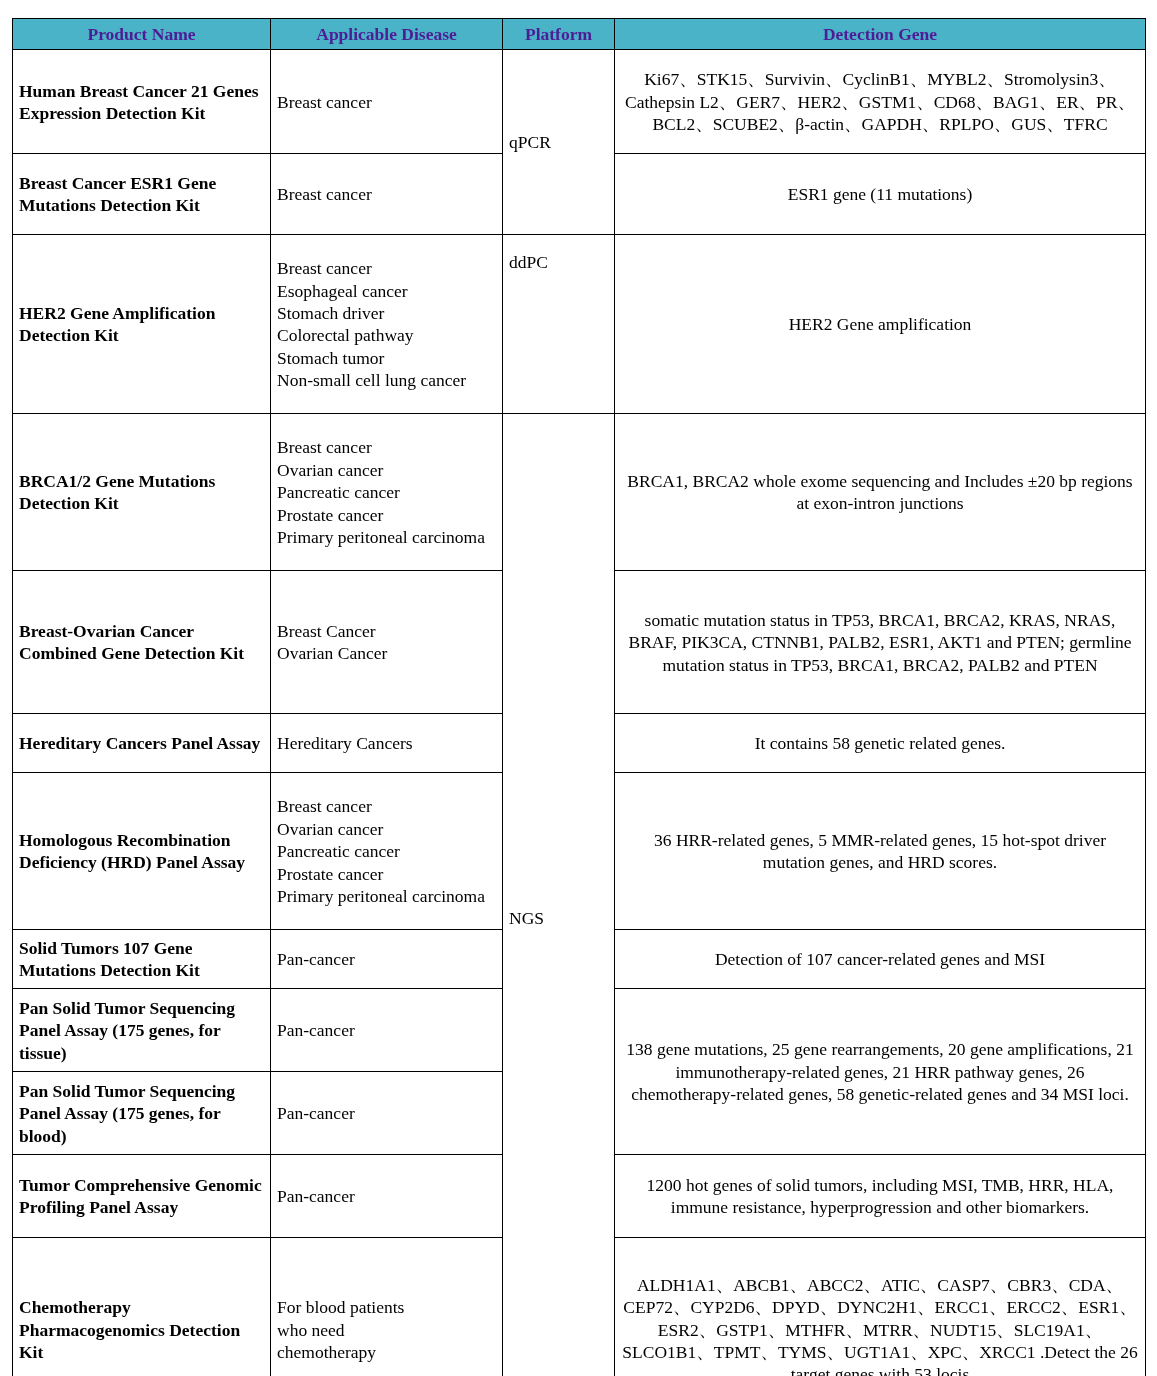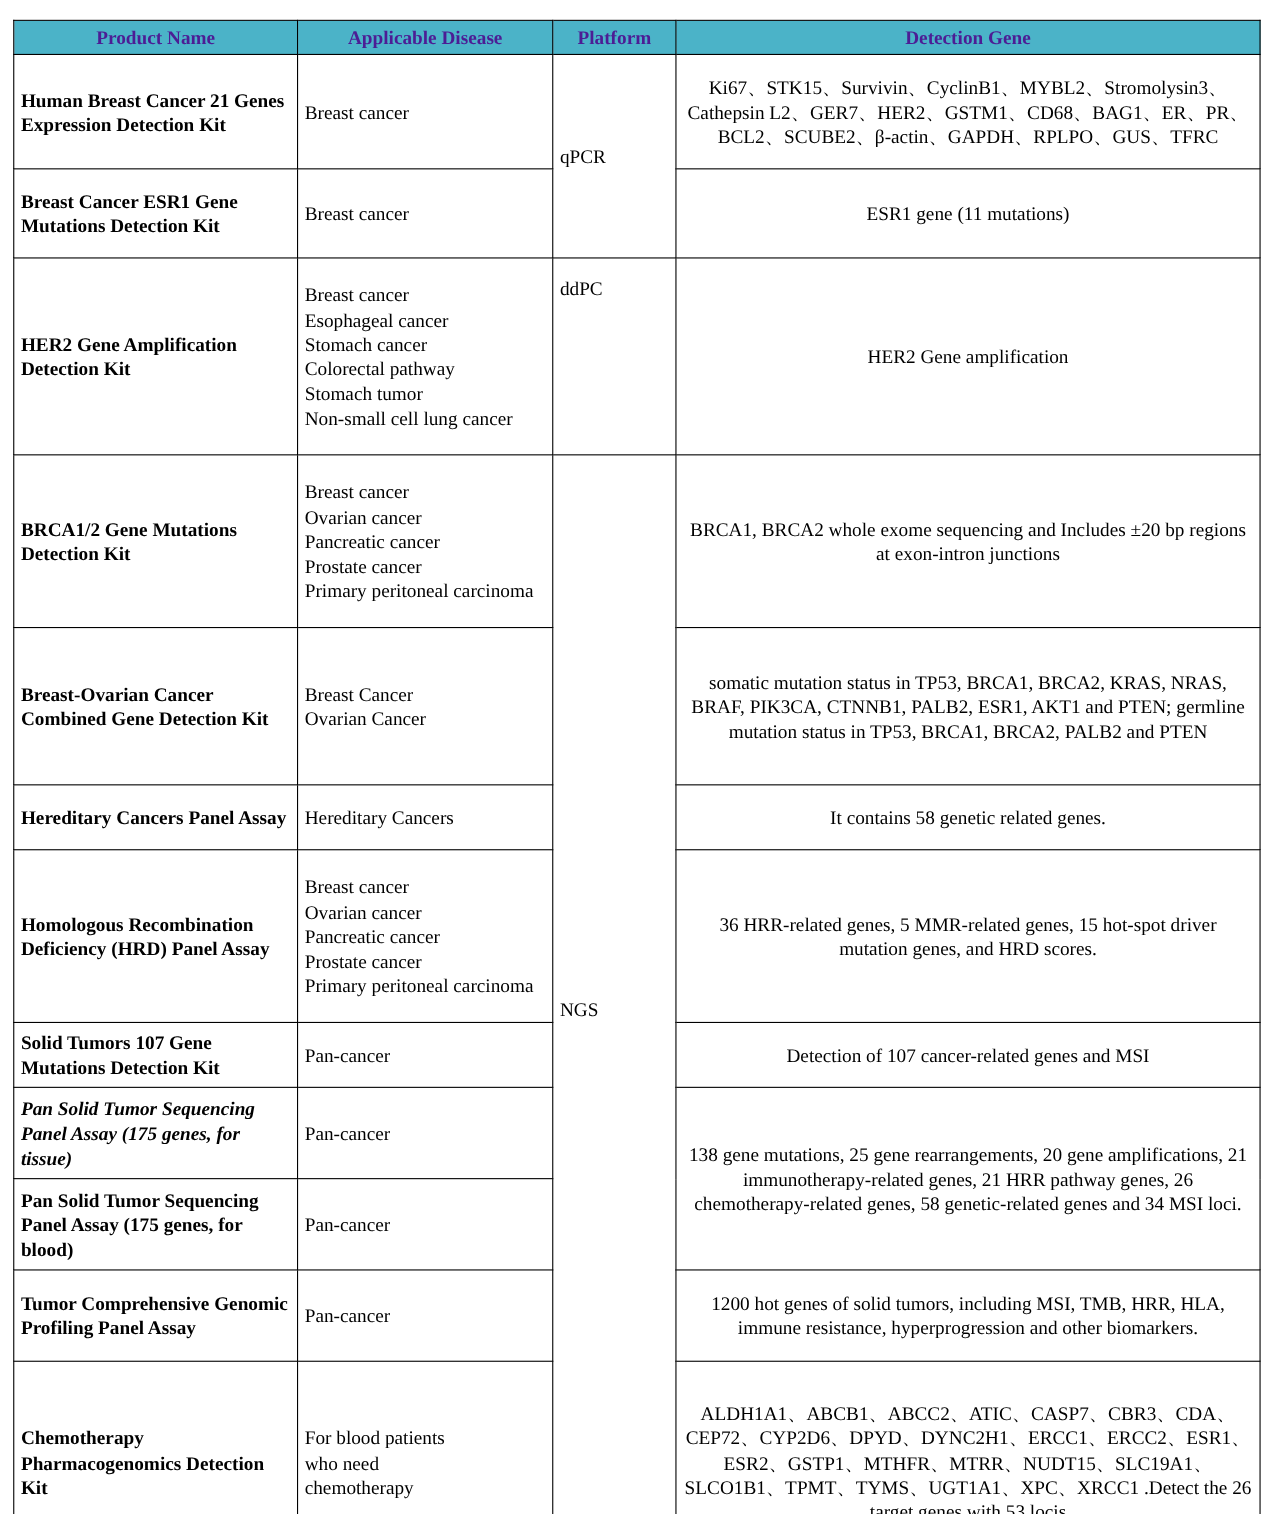"Stomach cancer" span { text: cancer -> driver }
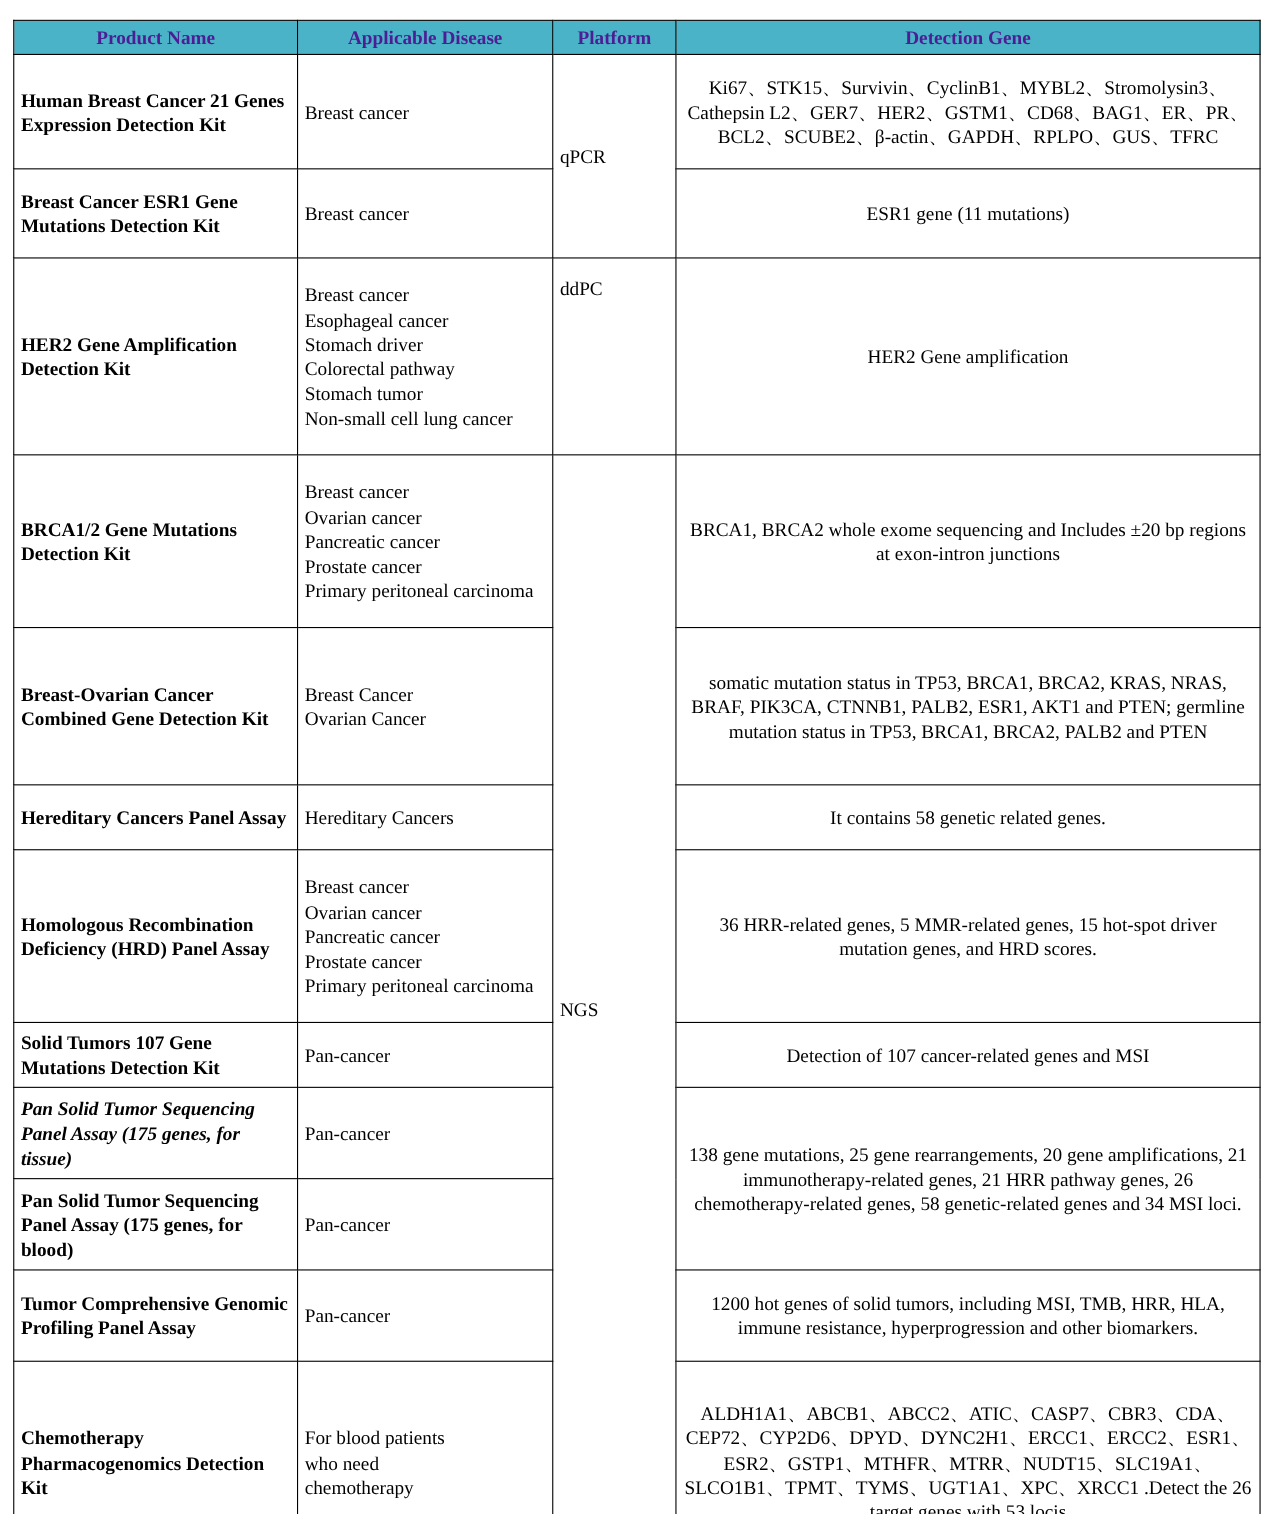"Pan Solid Tumor Sequencing Panel Assay (175 genes, for tissue)" td.name-cell { font-style: italic -> none }
